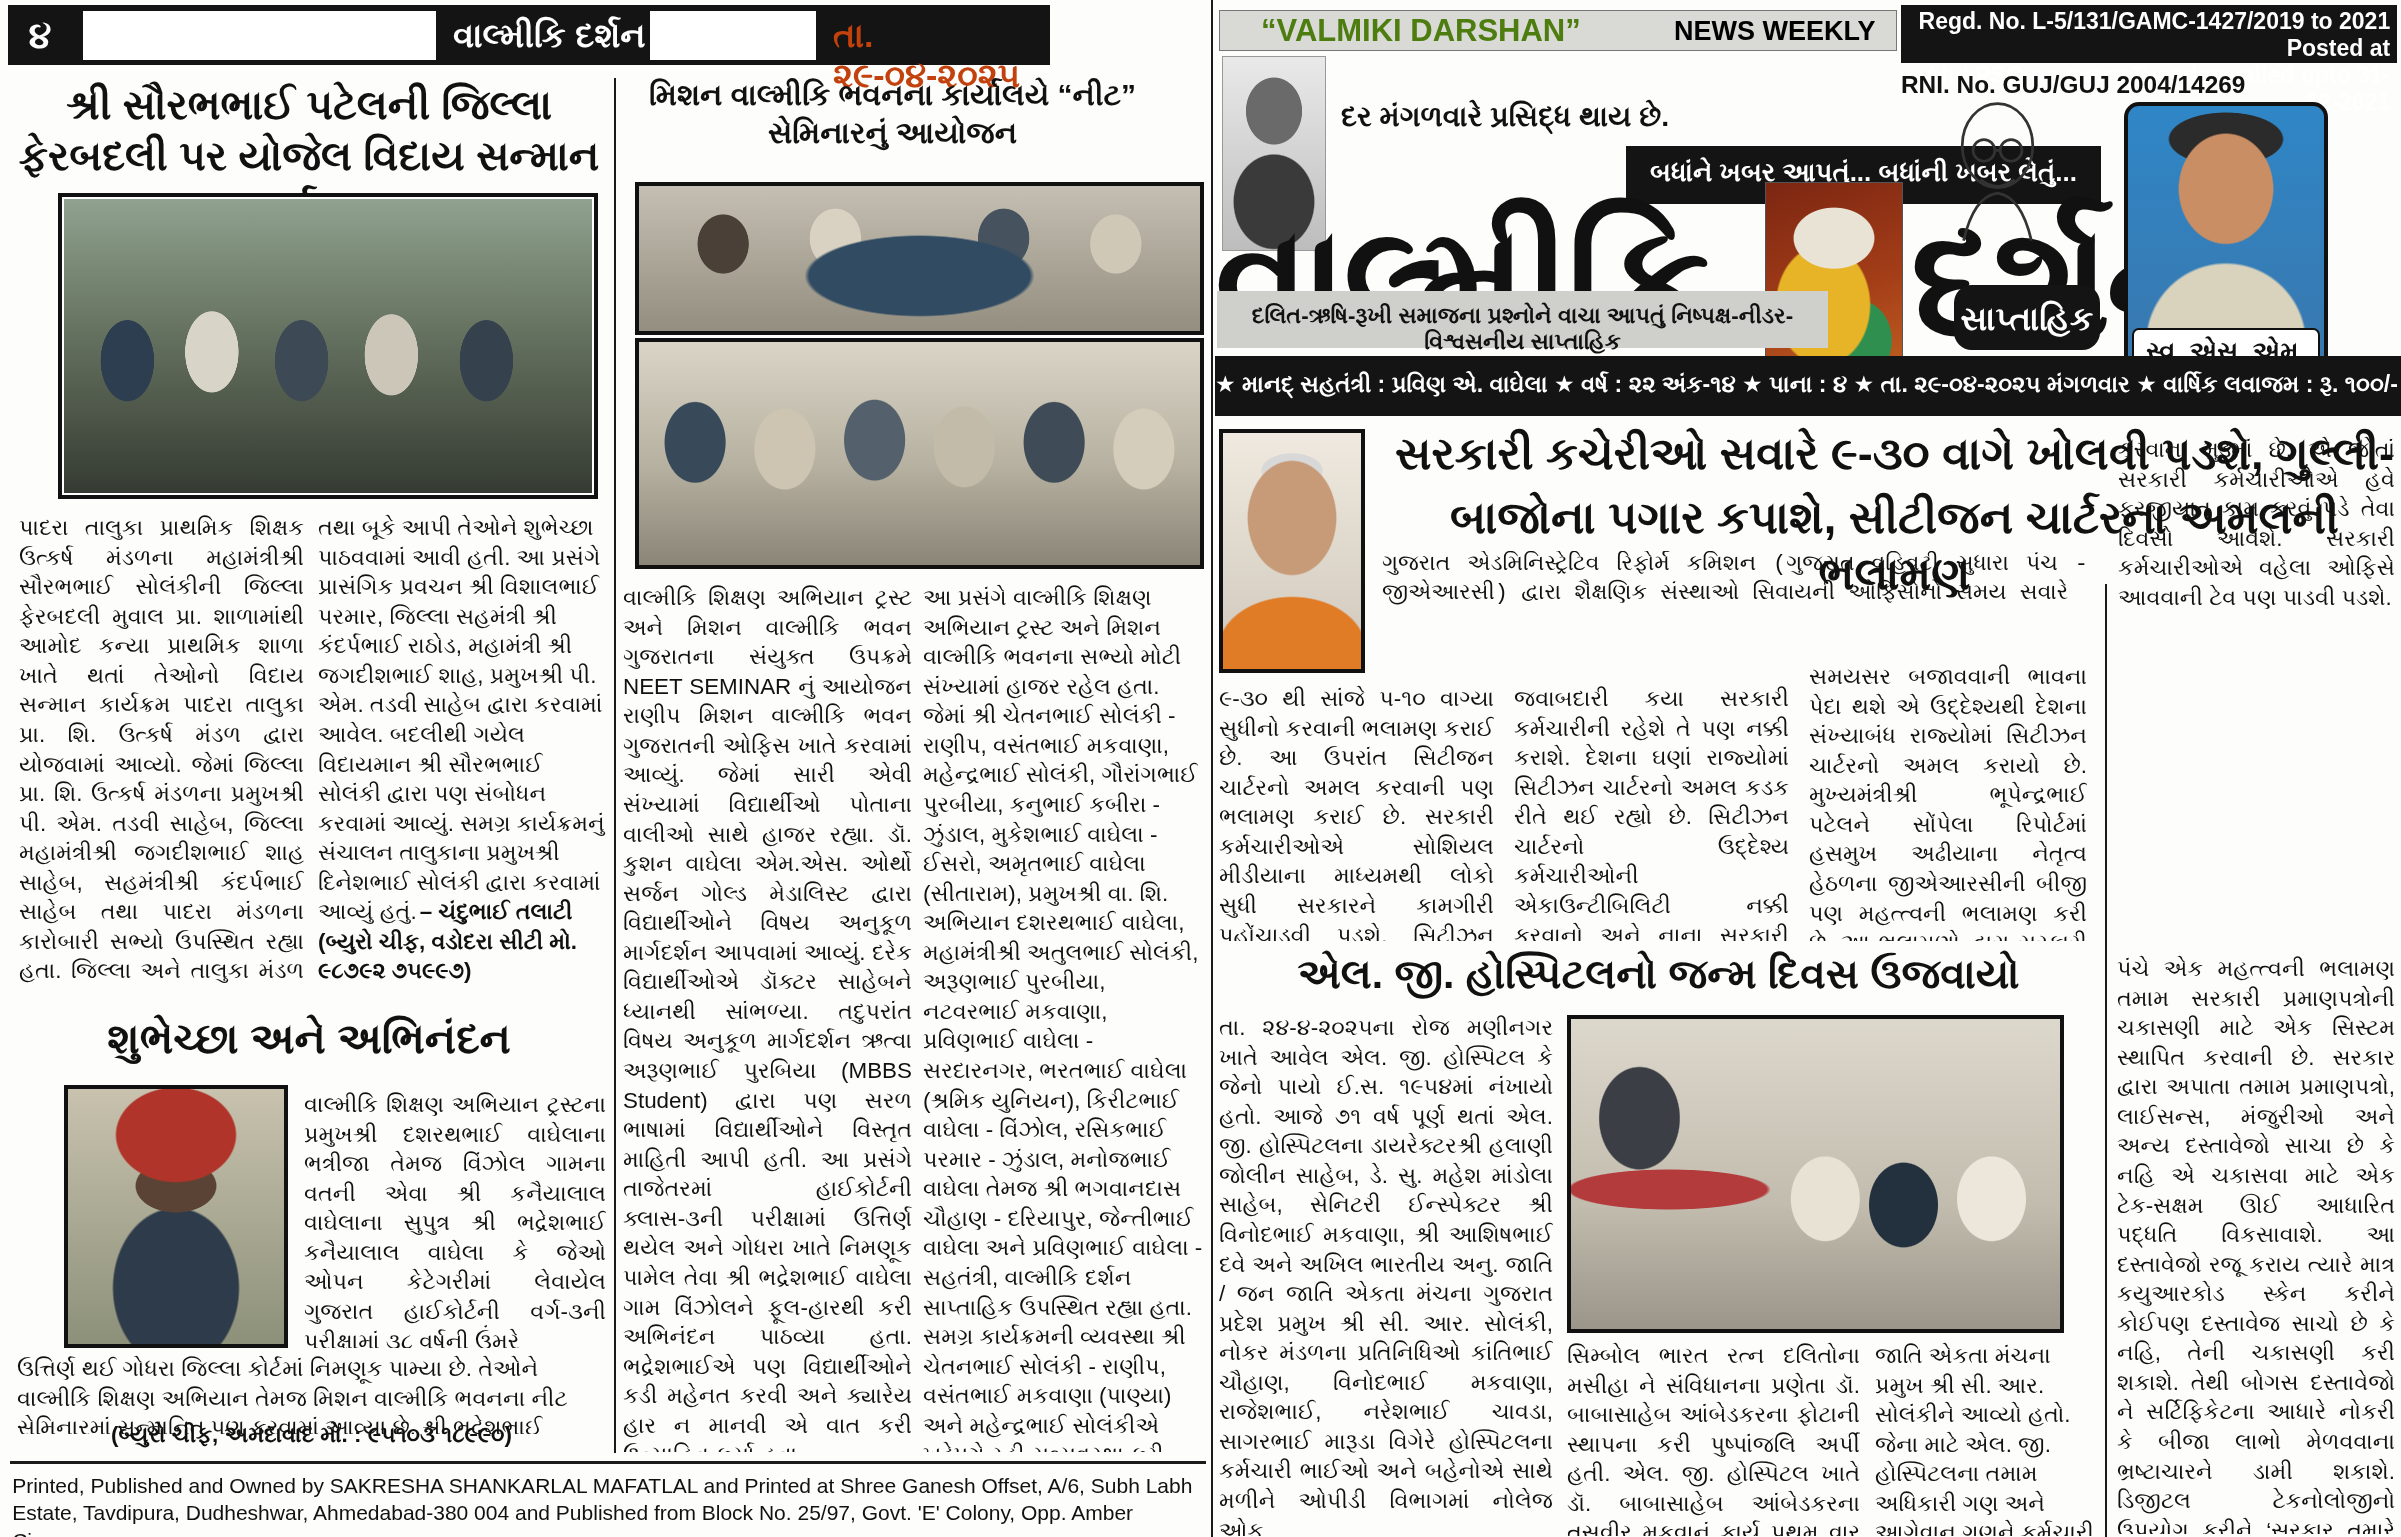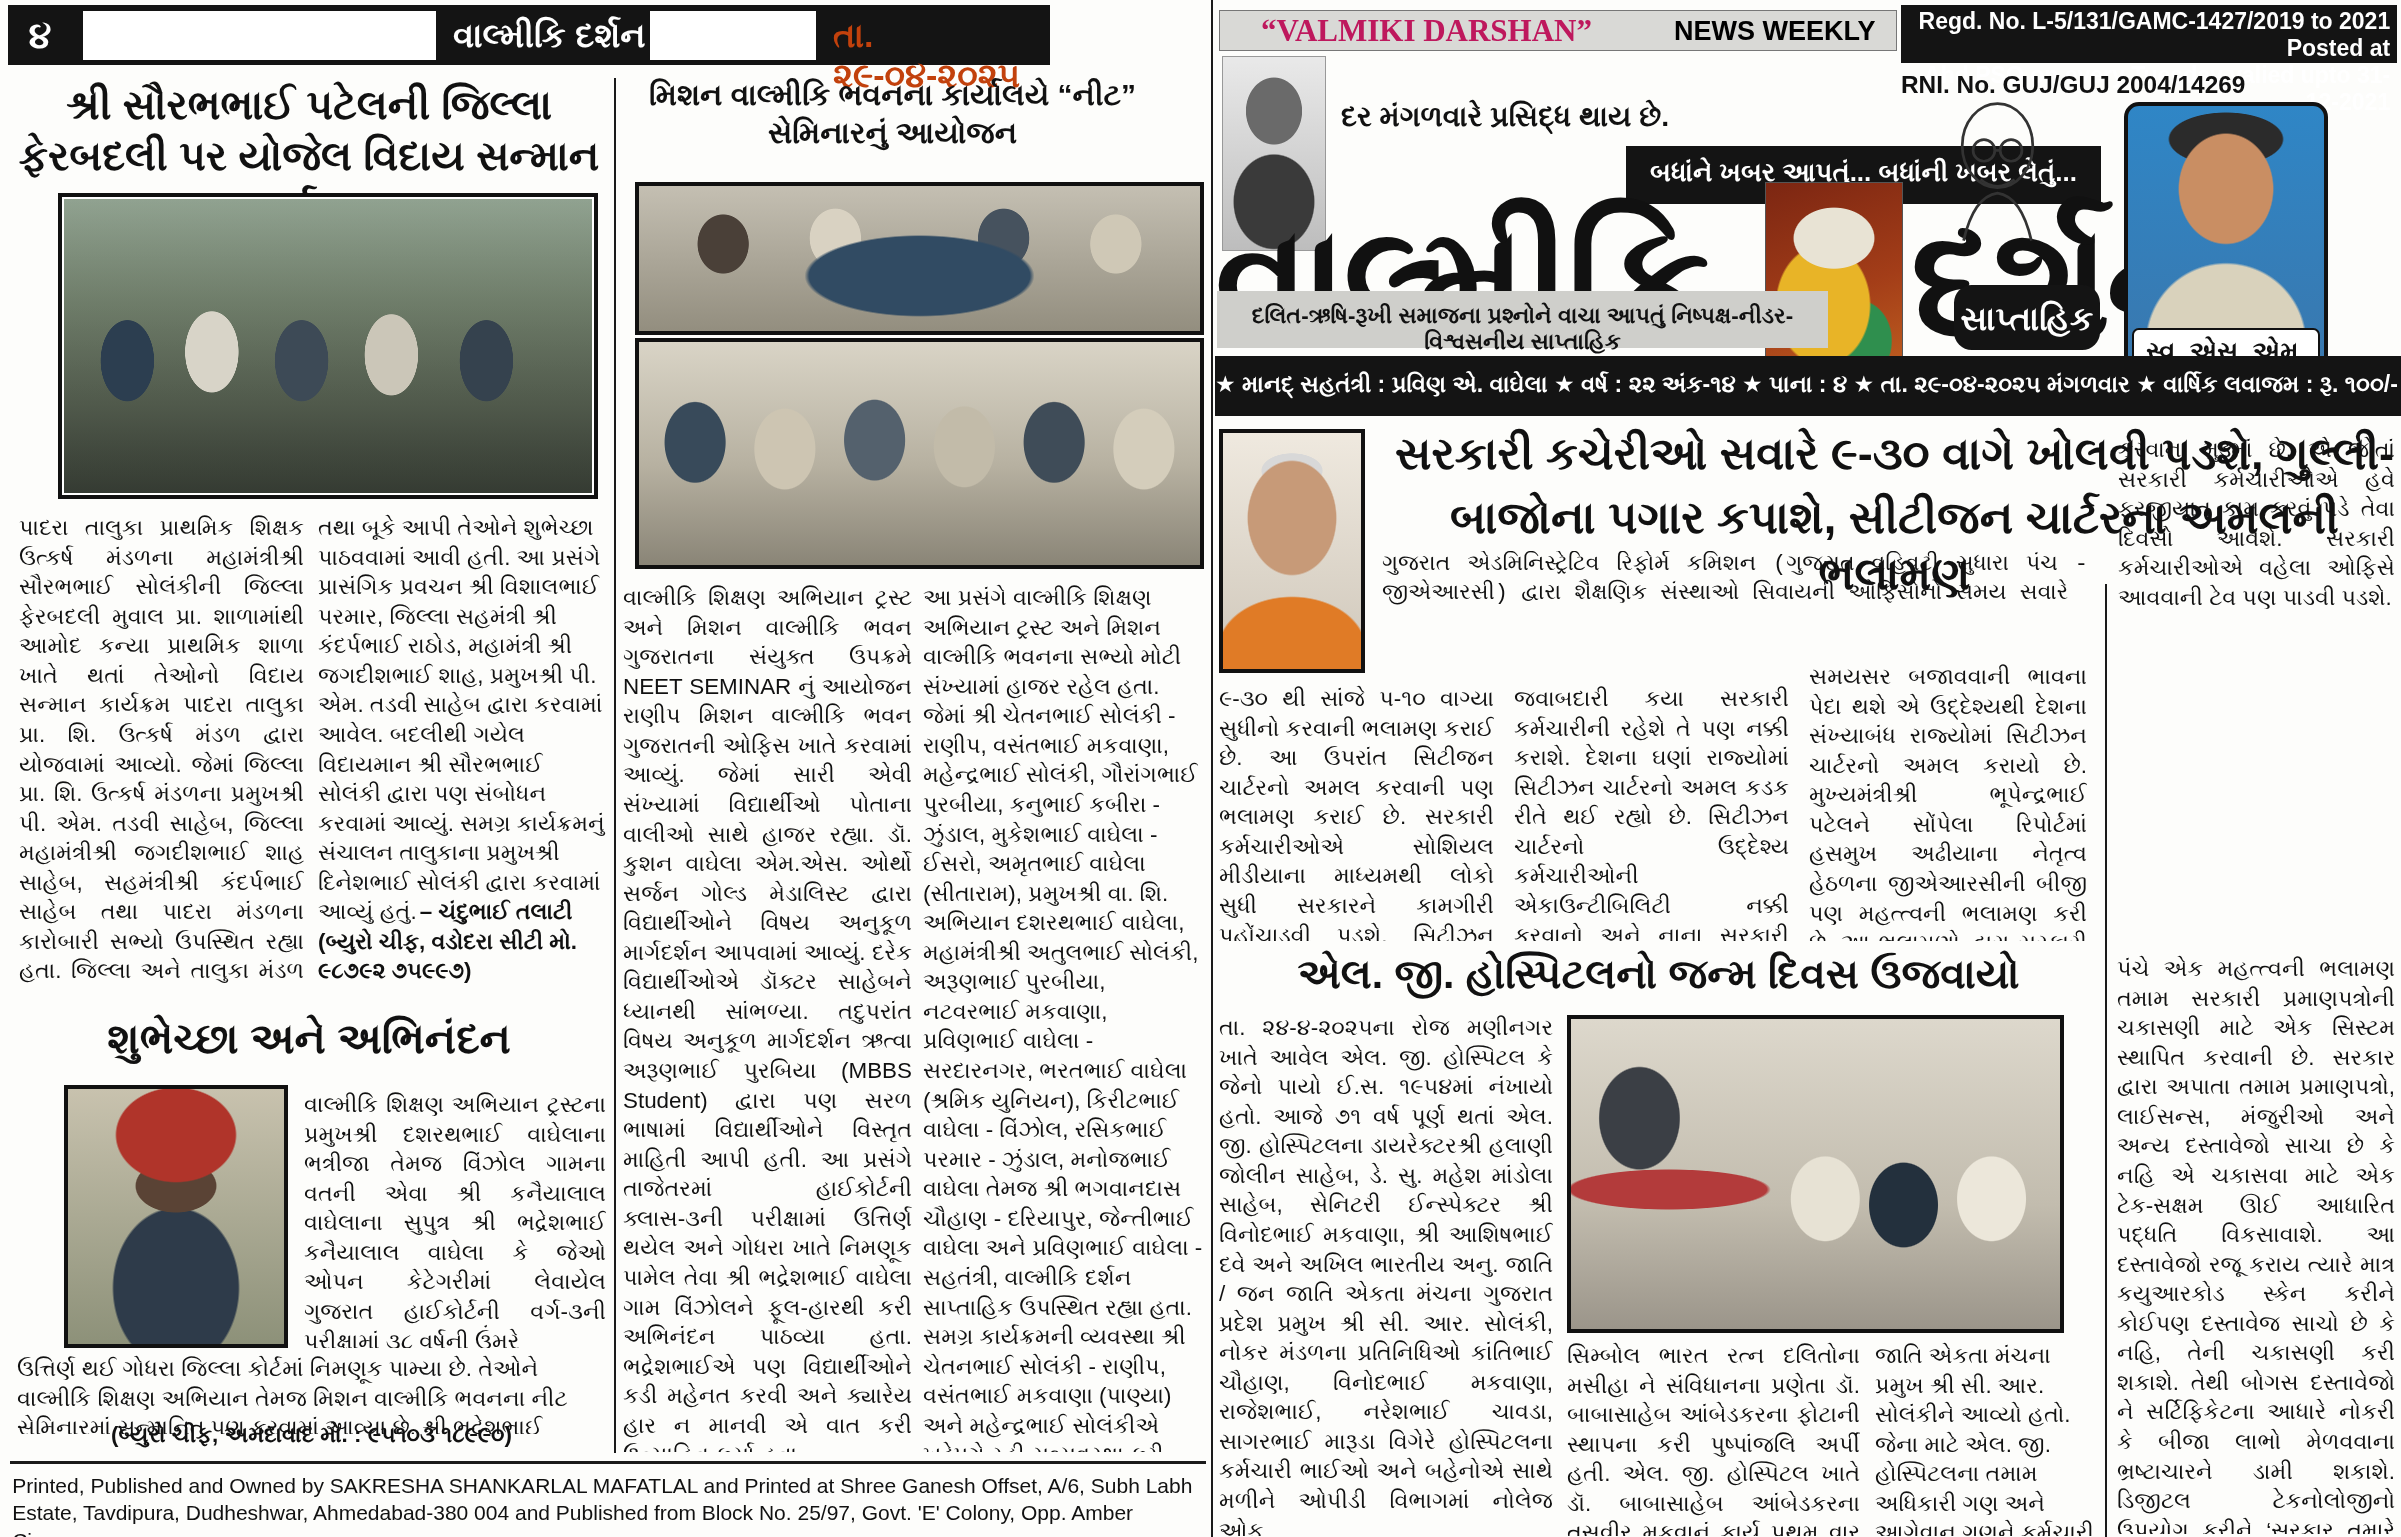"“VALMIKI DARSHAN”" span.b { color: #be185d -> #4d7c0f; font-family: Liberation Serif, serif -> none }
